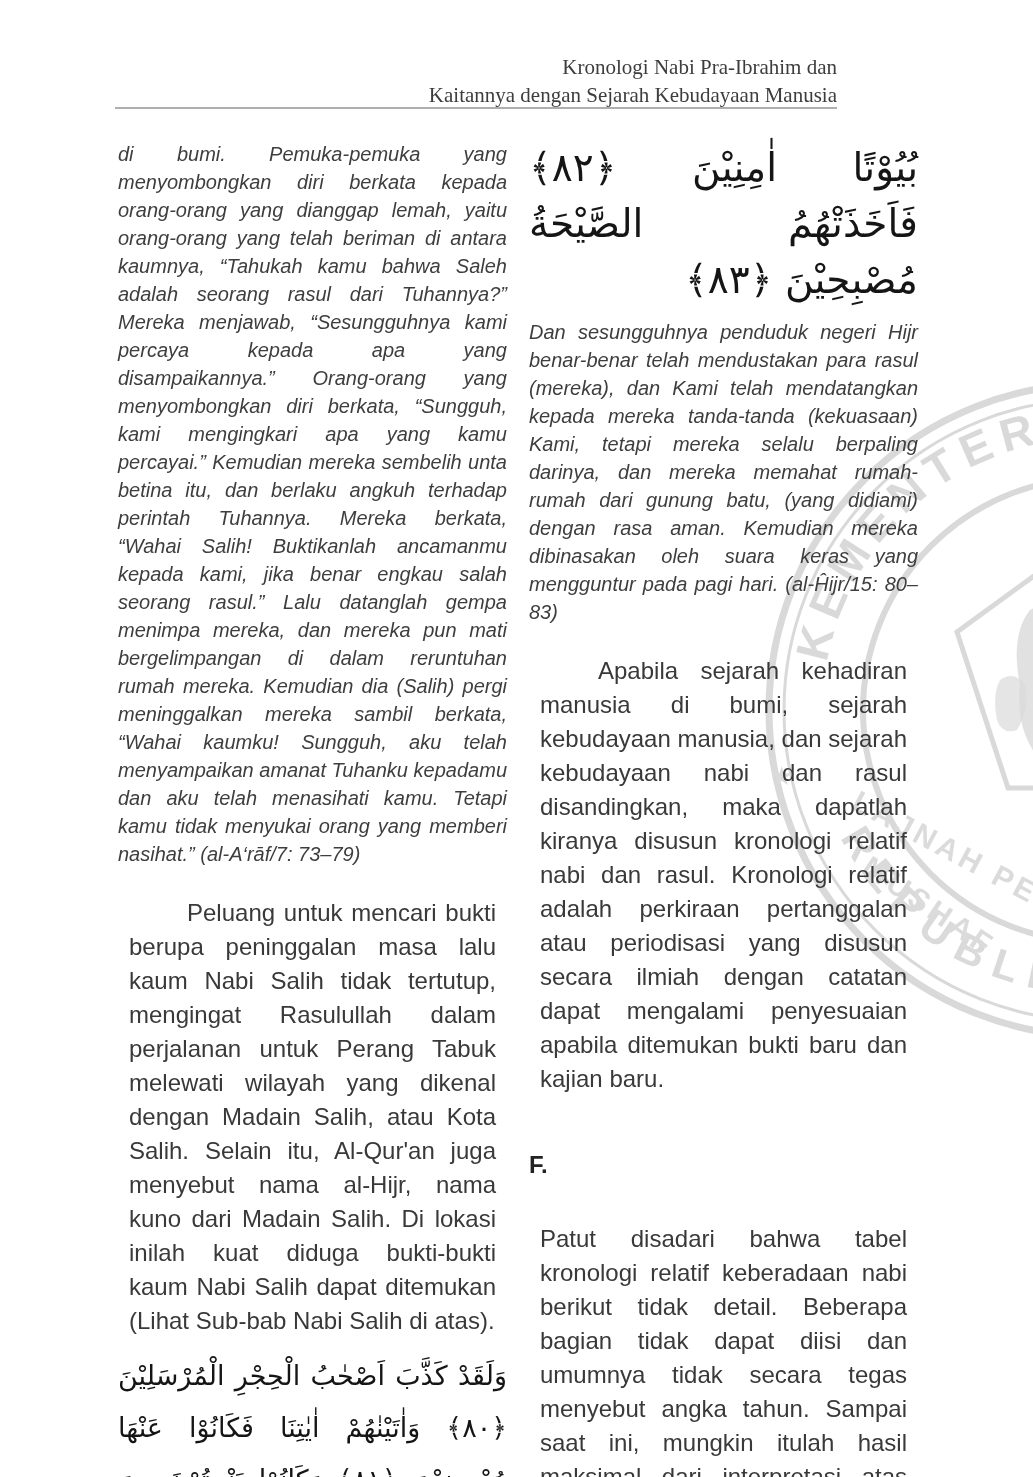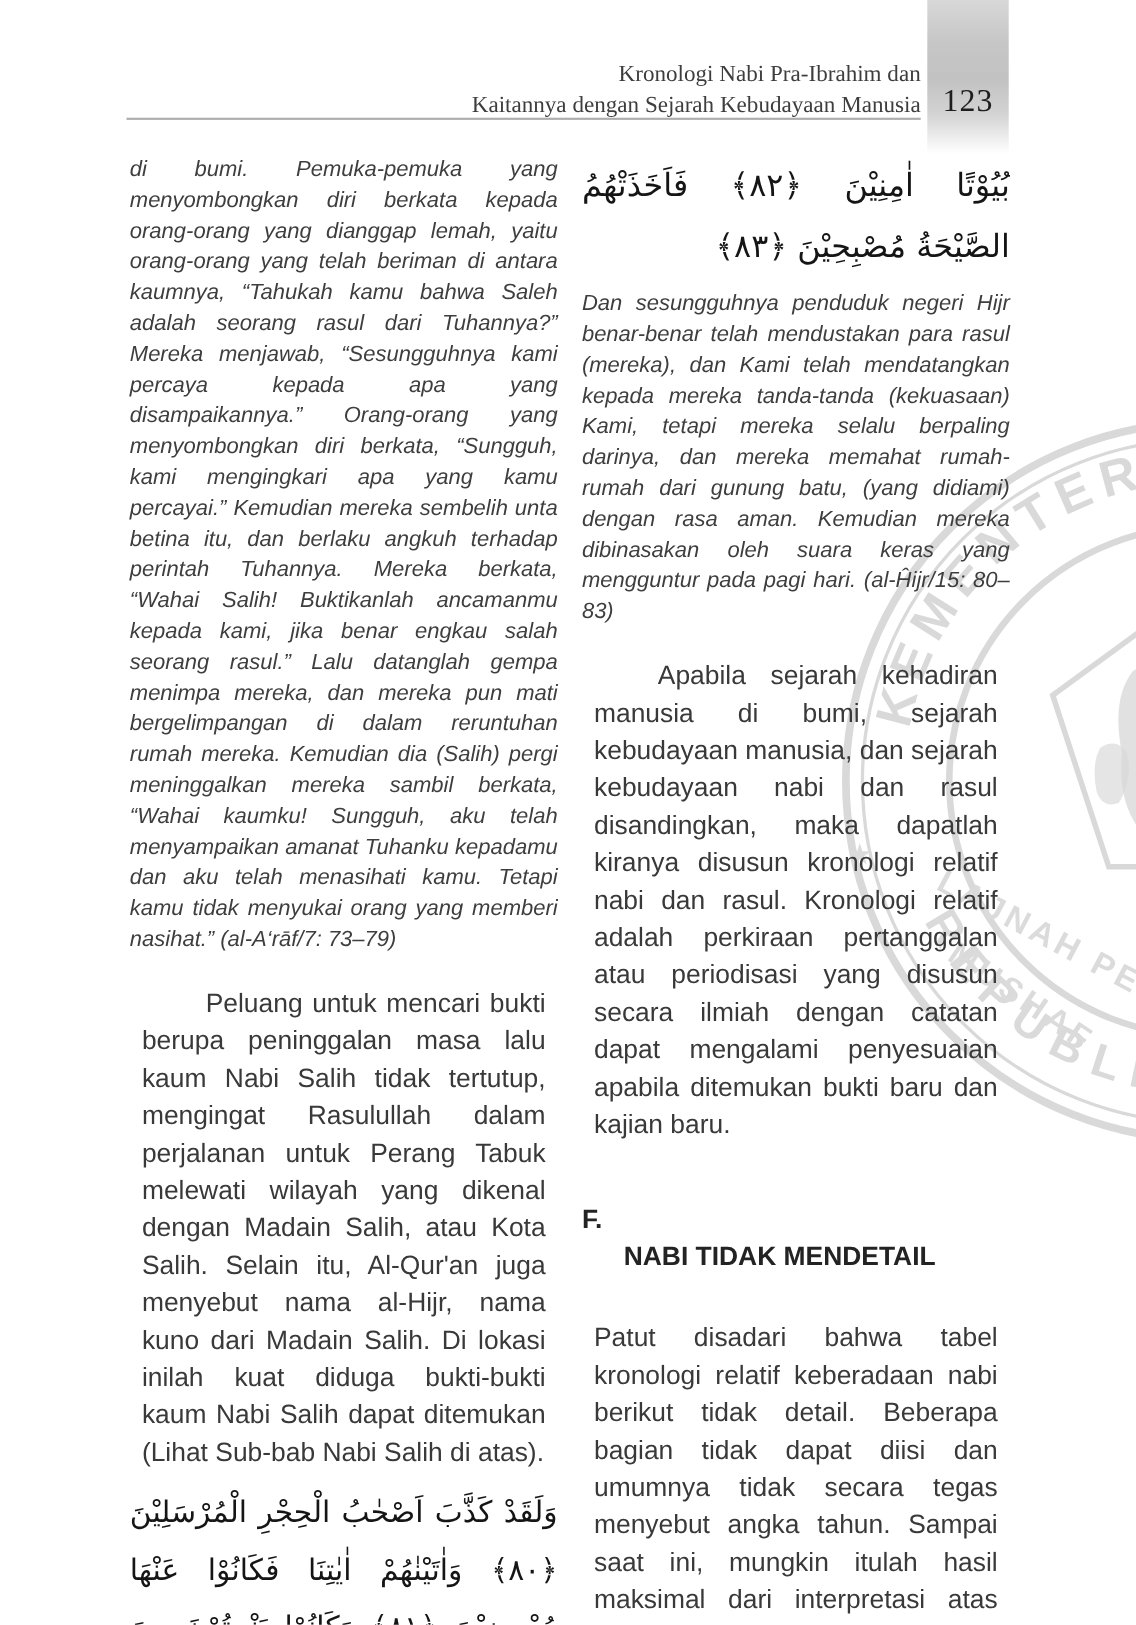"123" div.page-number-box { html: <div> <span>123</span> </div> -> none }
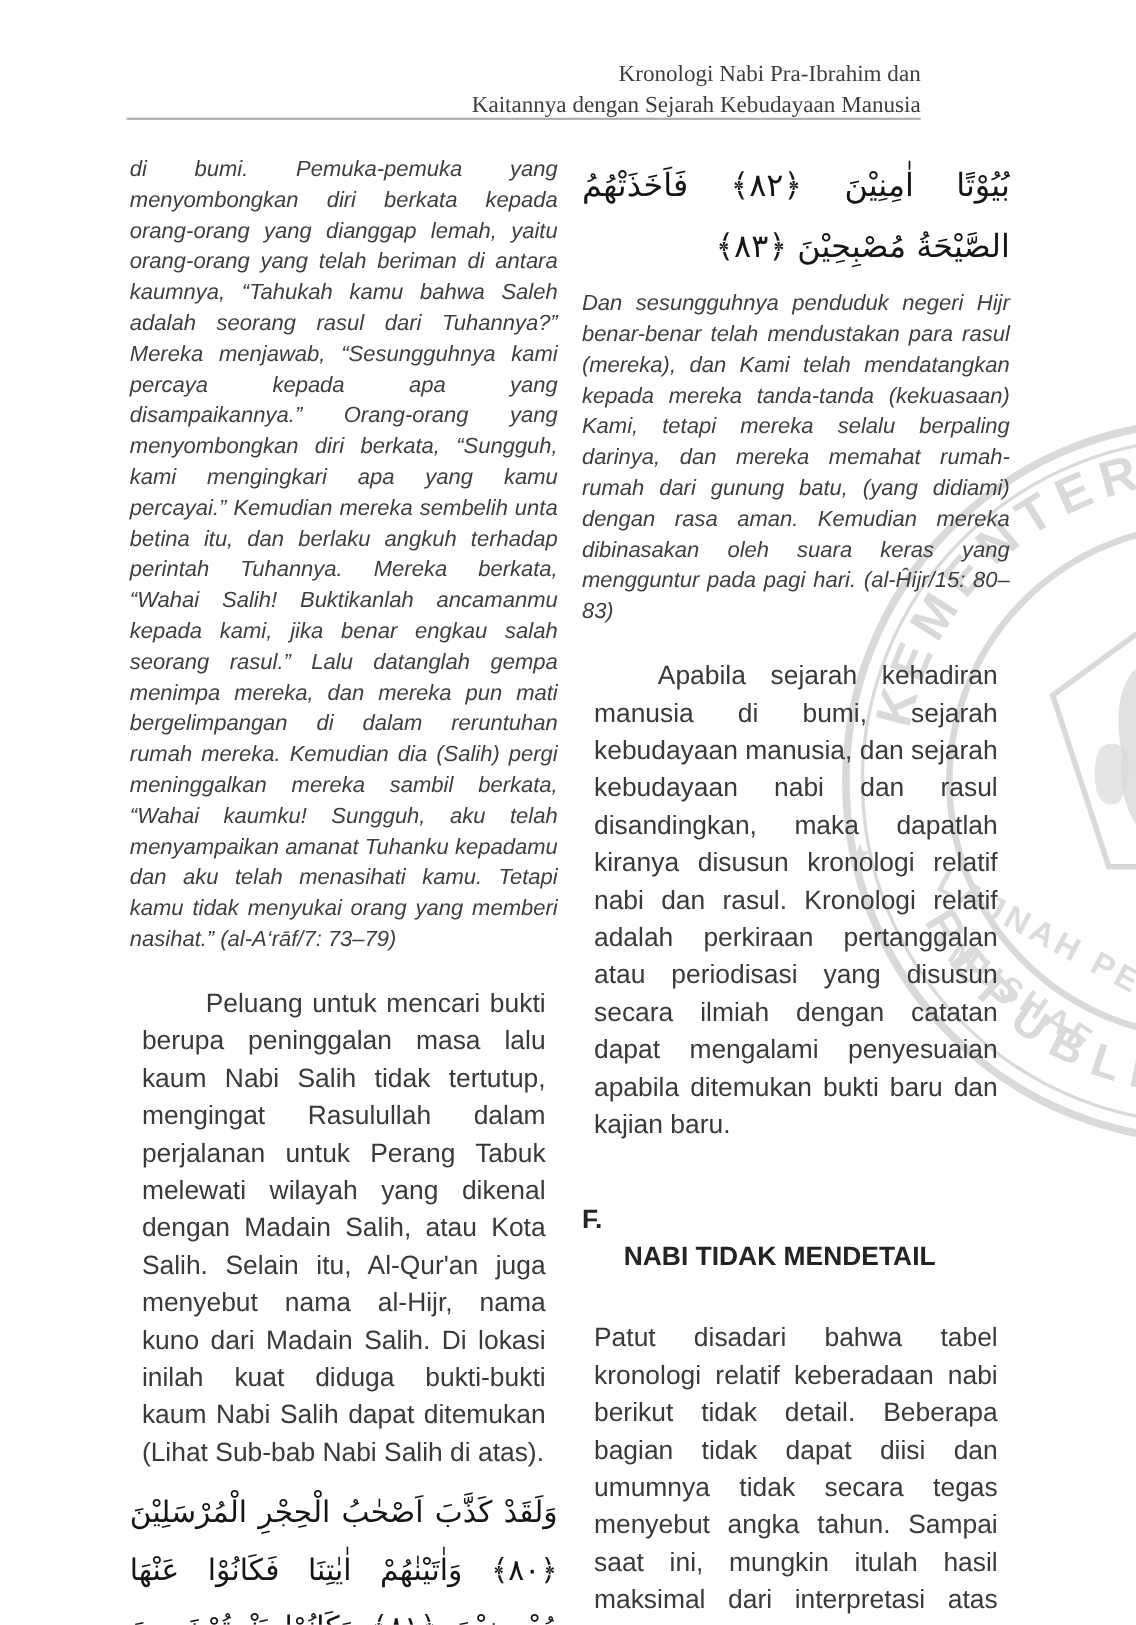"بُيُوْتًا اٰمِنِيْنَ ﴿٨٢﴾ فَاَخَذَتْهُمُ" .arabic-right { font-size: 29px -> 39px }
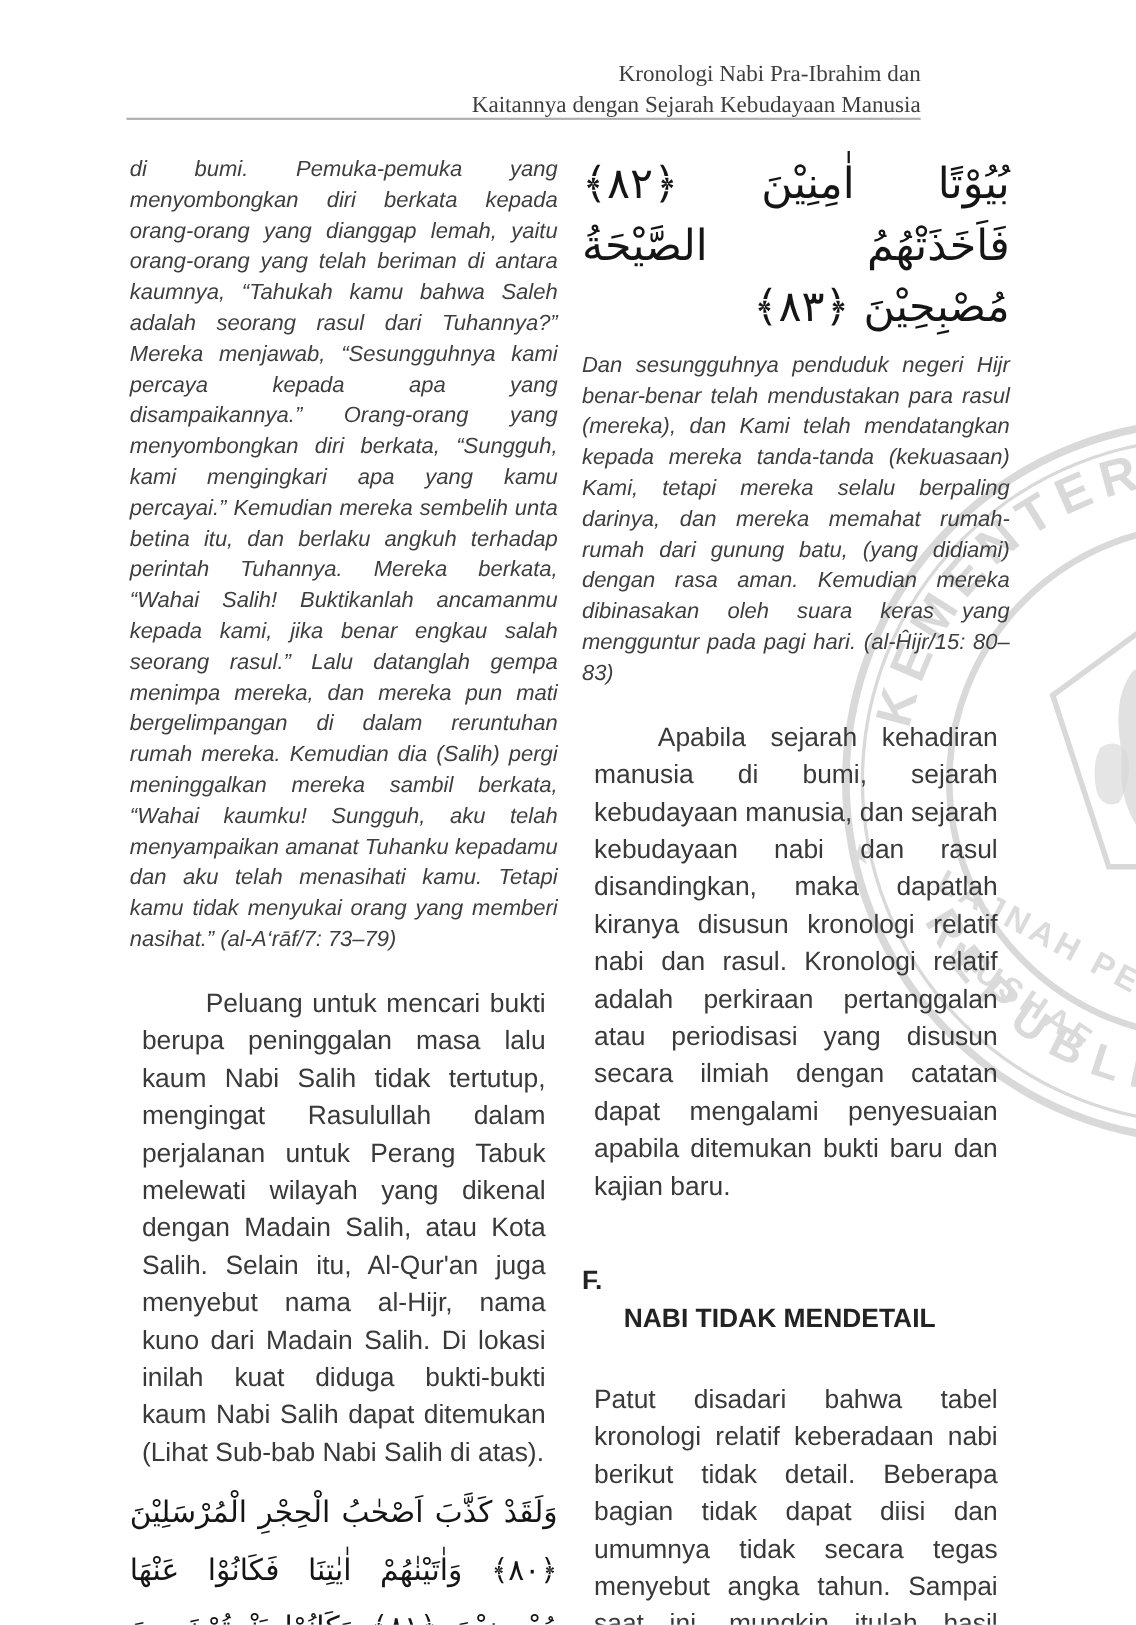"NABI TIDAK MENDETAIL" span { html: <span>NABI TIDAK MENDETAIL</span> -> none }
